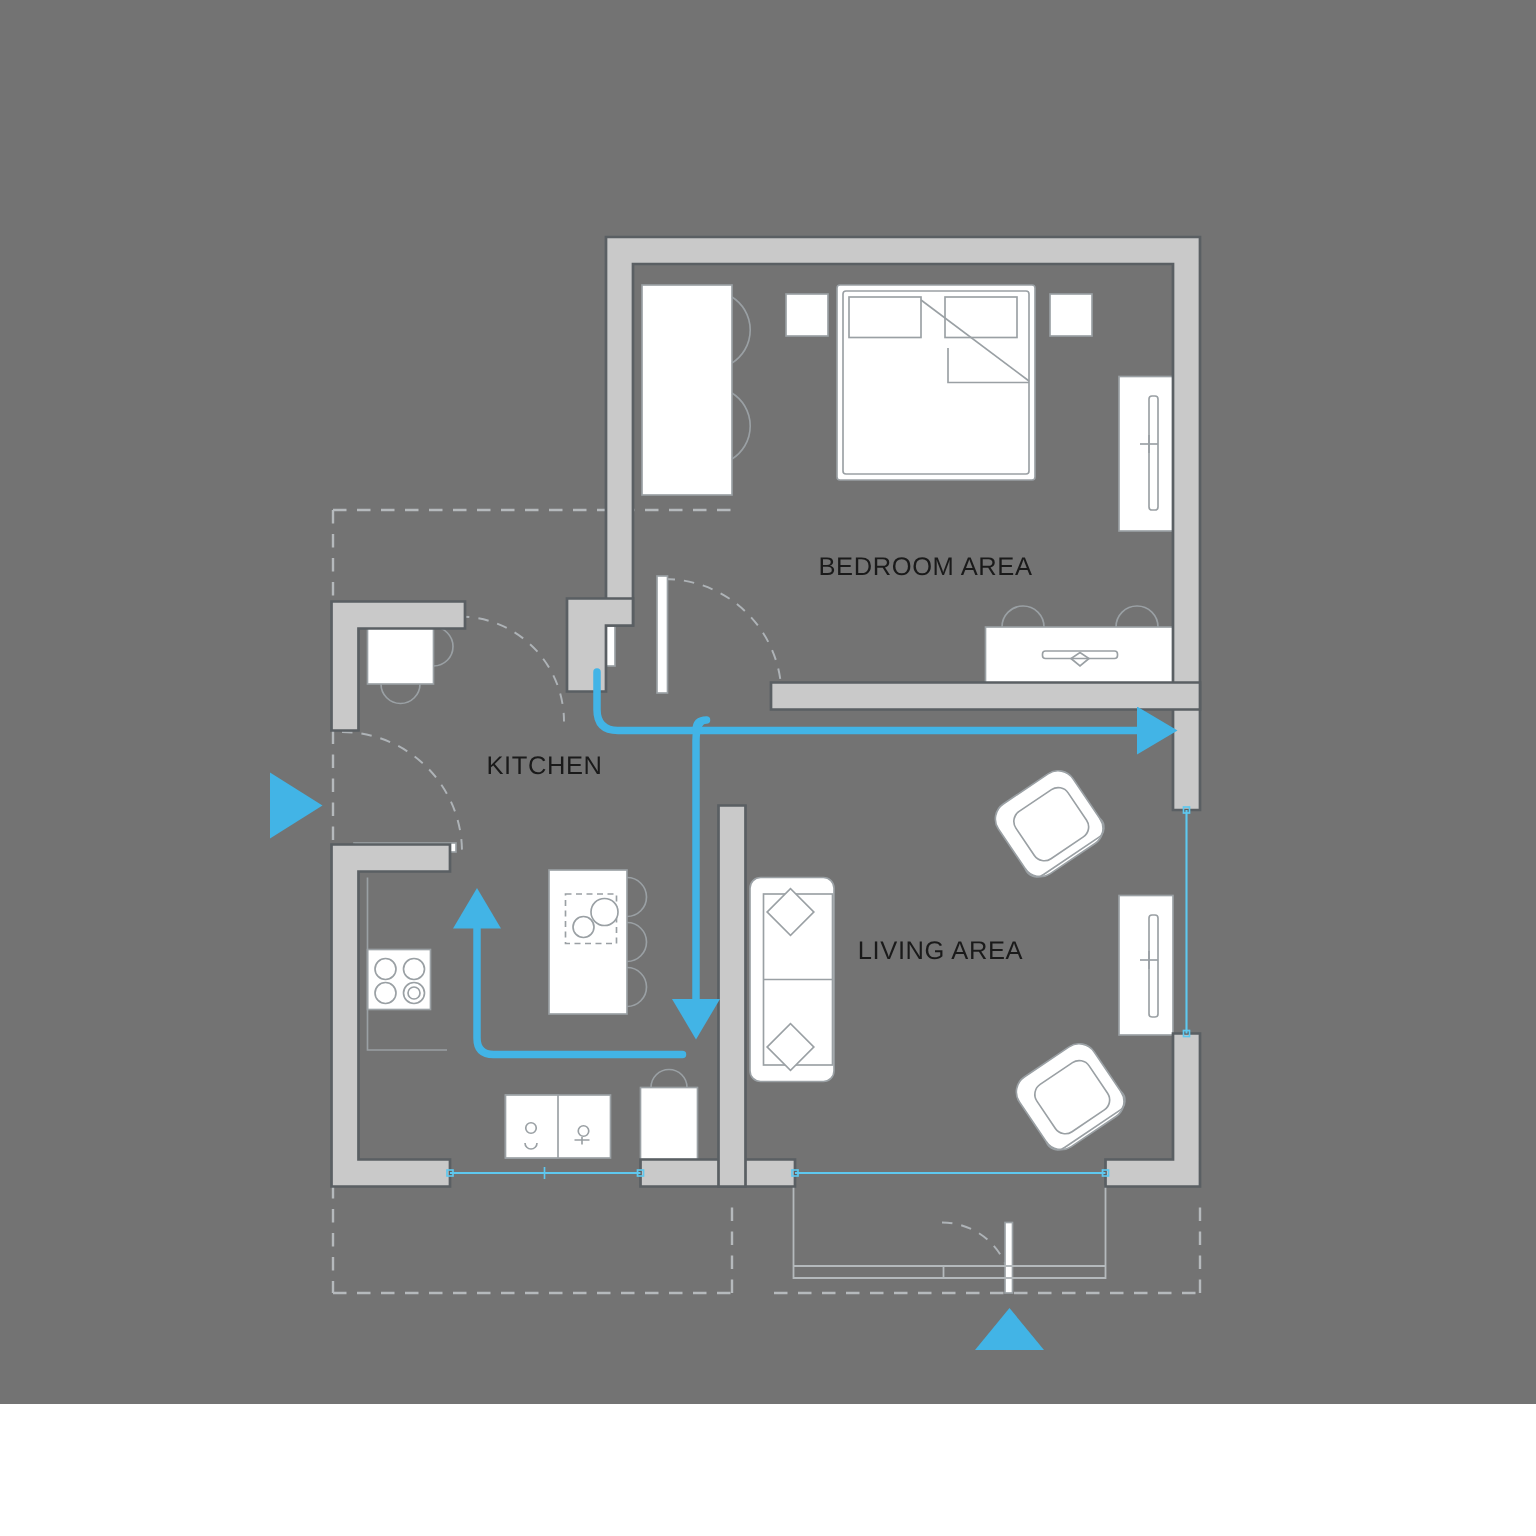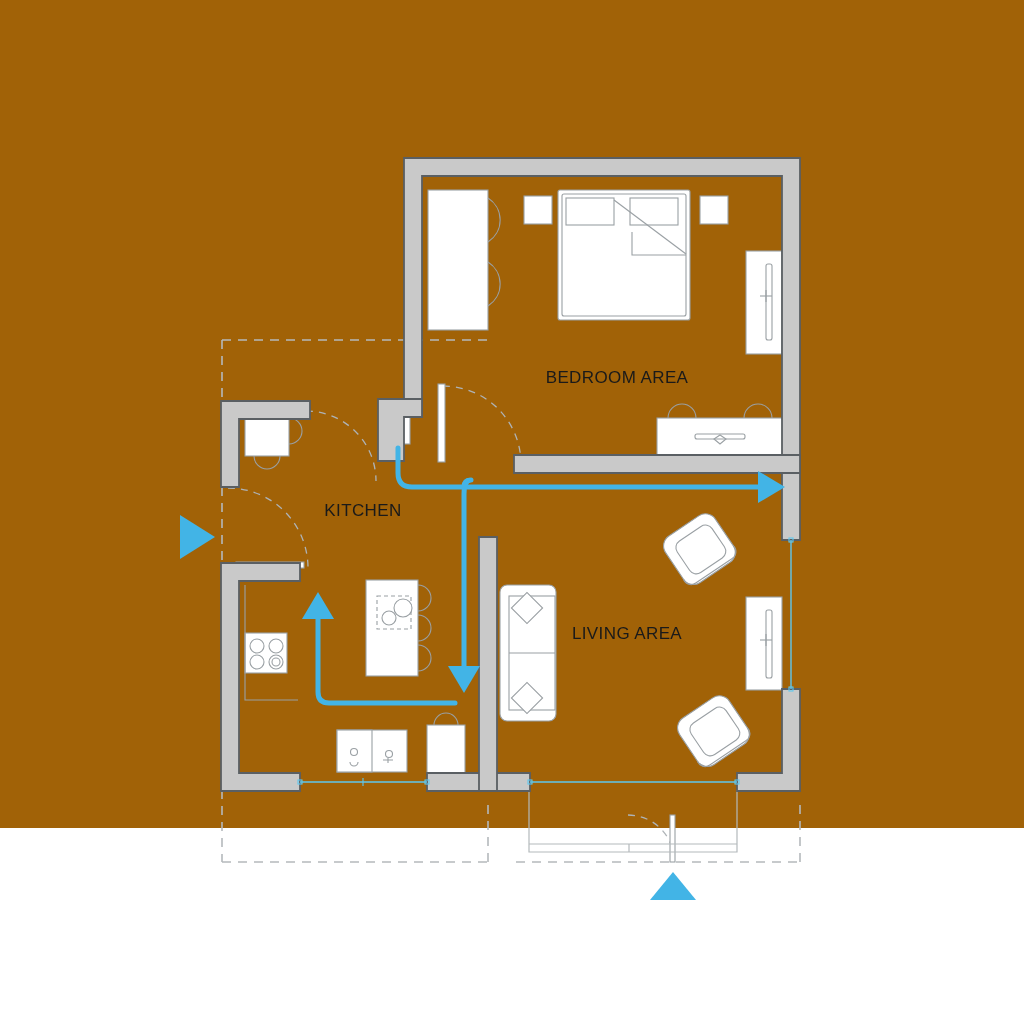"BEDROOM AREA" #plan-root { background: #a16207 -> #737373; height: 828px -> 936px }
